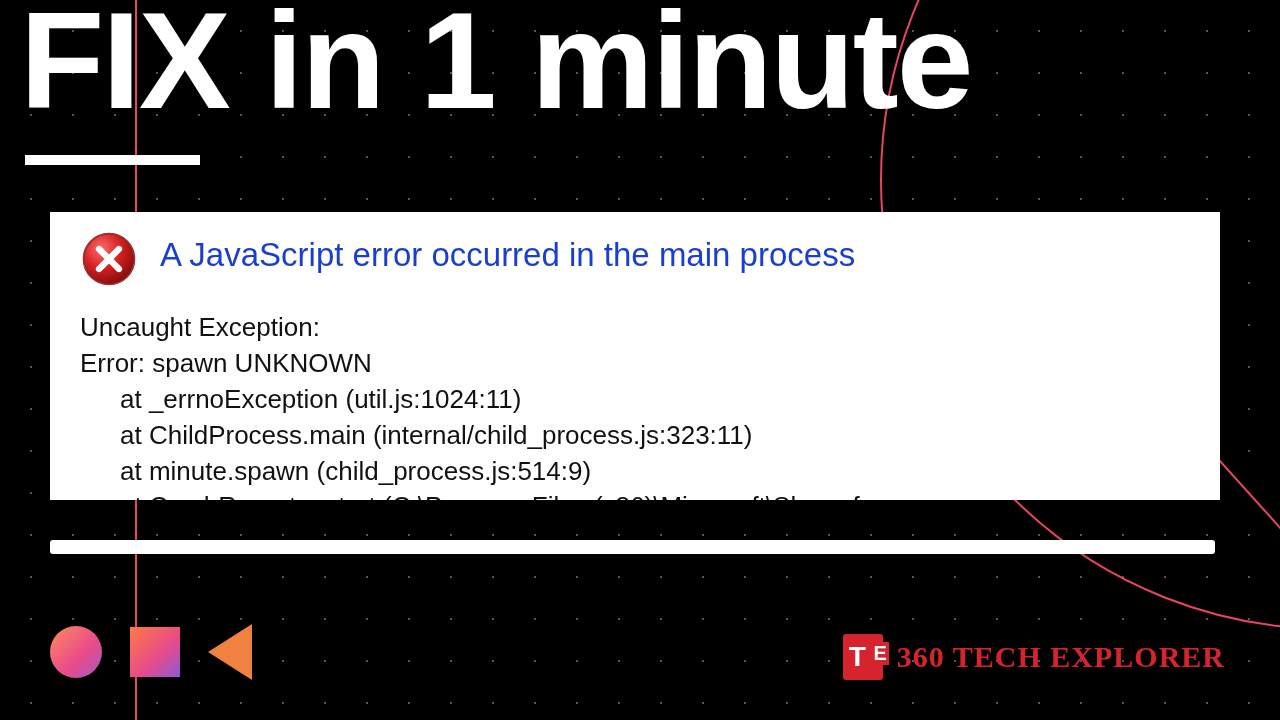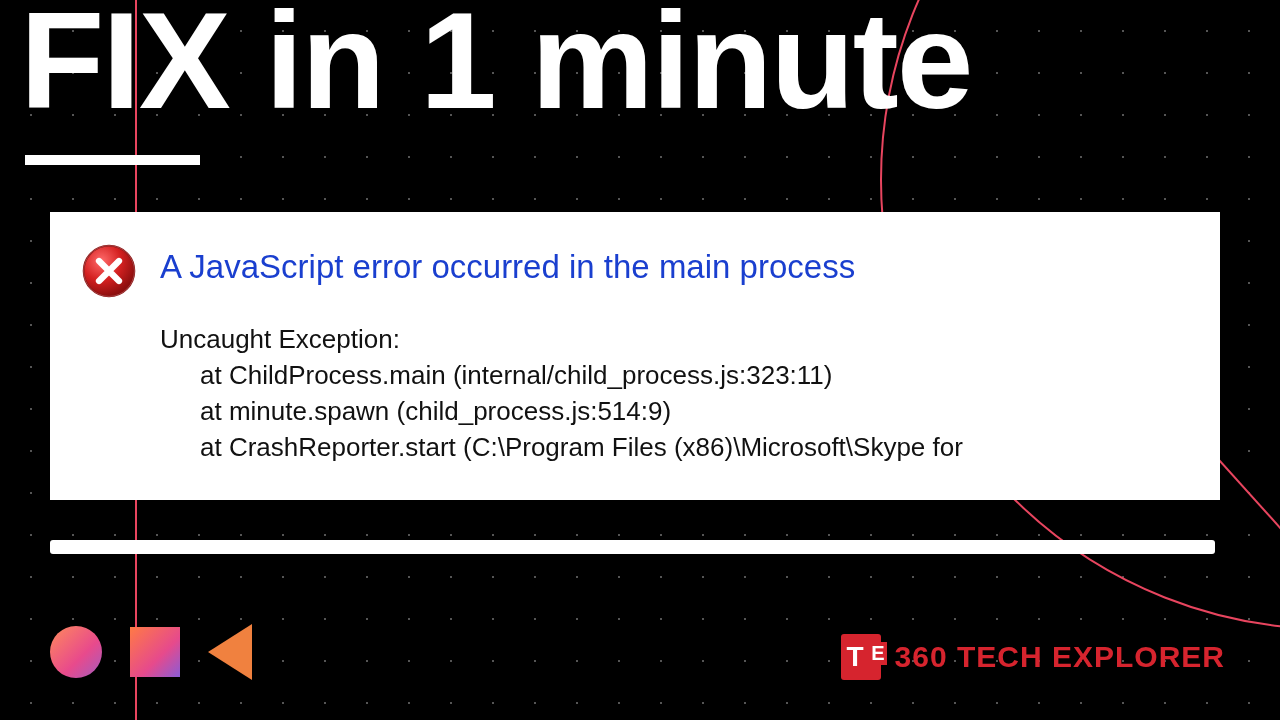"A JavaScript error occurred in" .dialog { padding: 30px 30px 0 30px -> 18px 30px 0 30px }
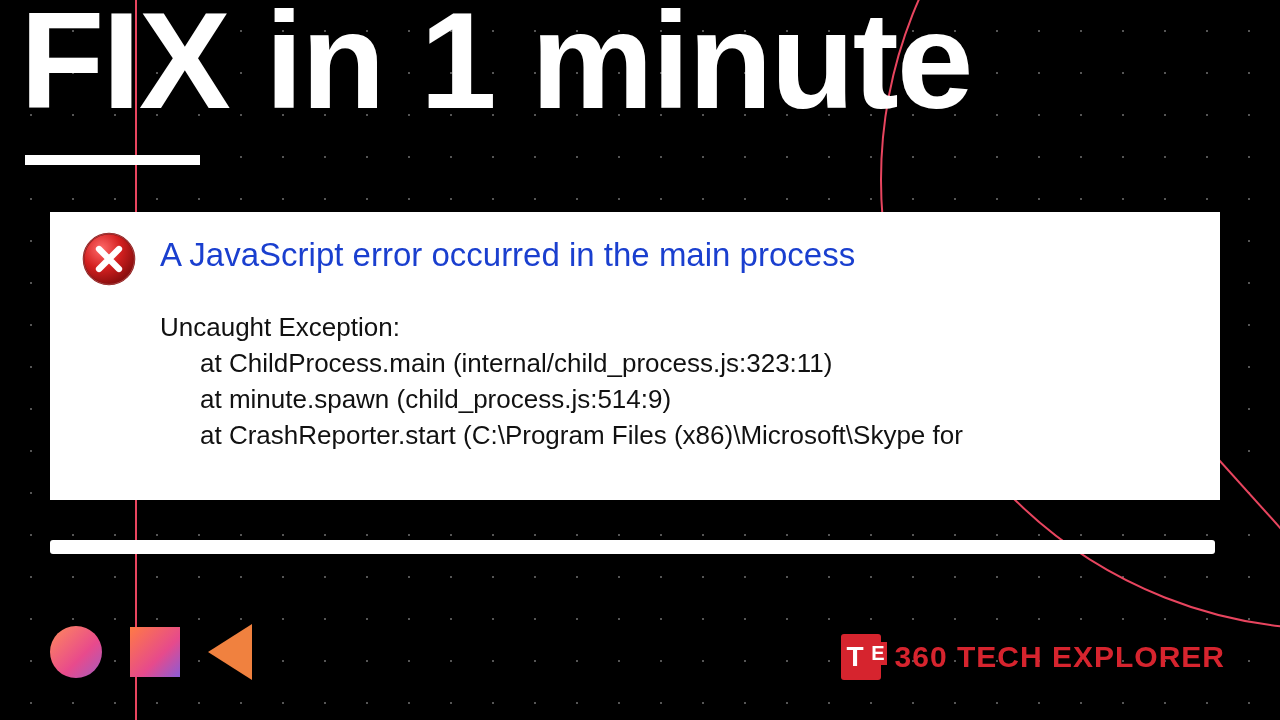"Uncaught Exception:" .dialog-body { margin-left: 80px -> none }
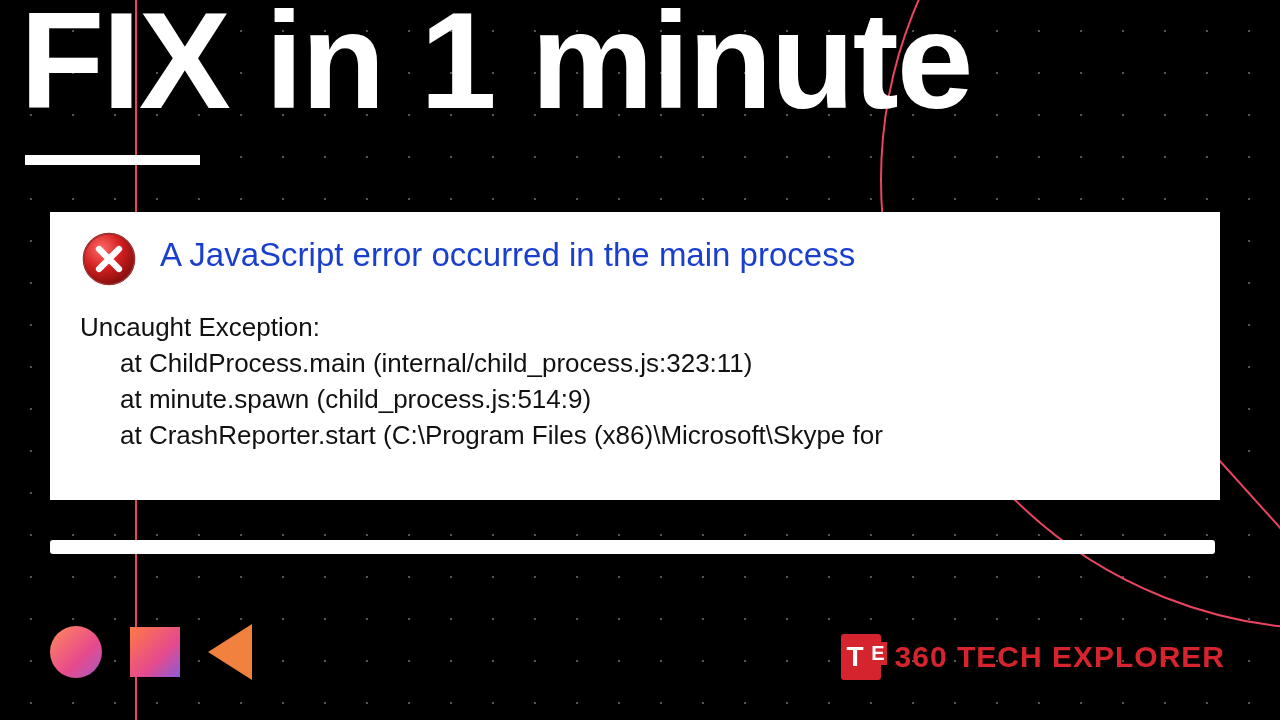"Error: spawn UNKNOWN" div { html: none -> <div>Error: spawn UNKNOWN</div> }
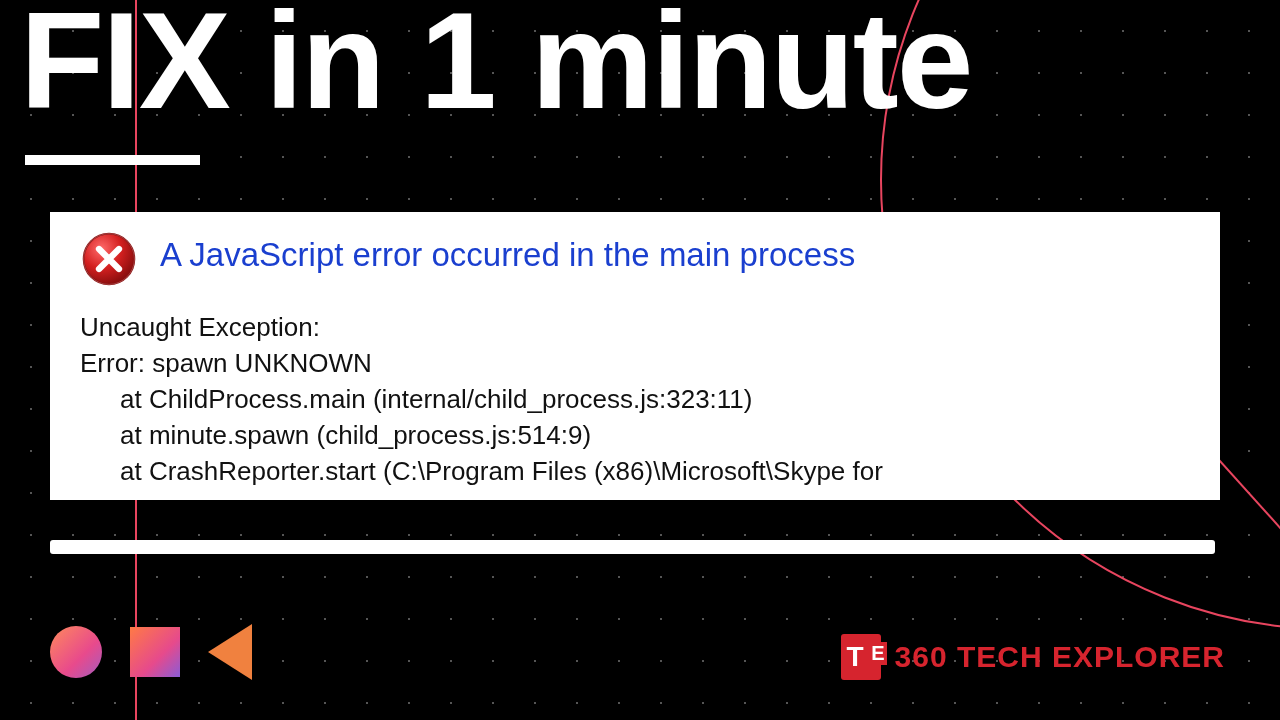"at _errnoException (util.js:1024:11)" div.indent { html: none -> <div>at _errnoException (util.js:1024:11)</div> }
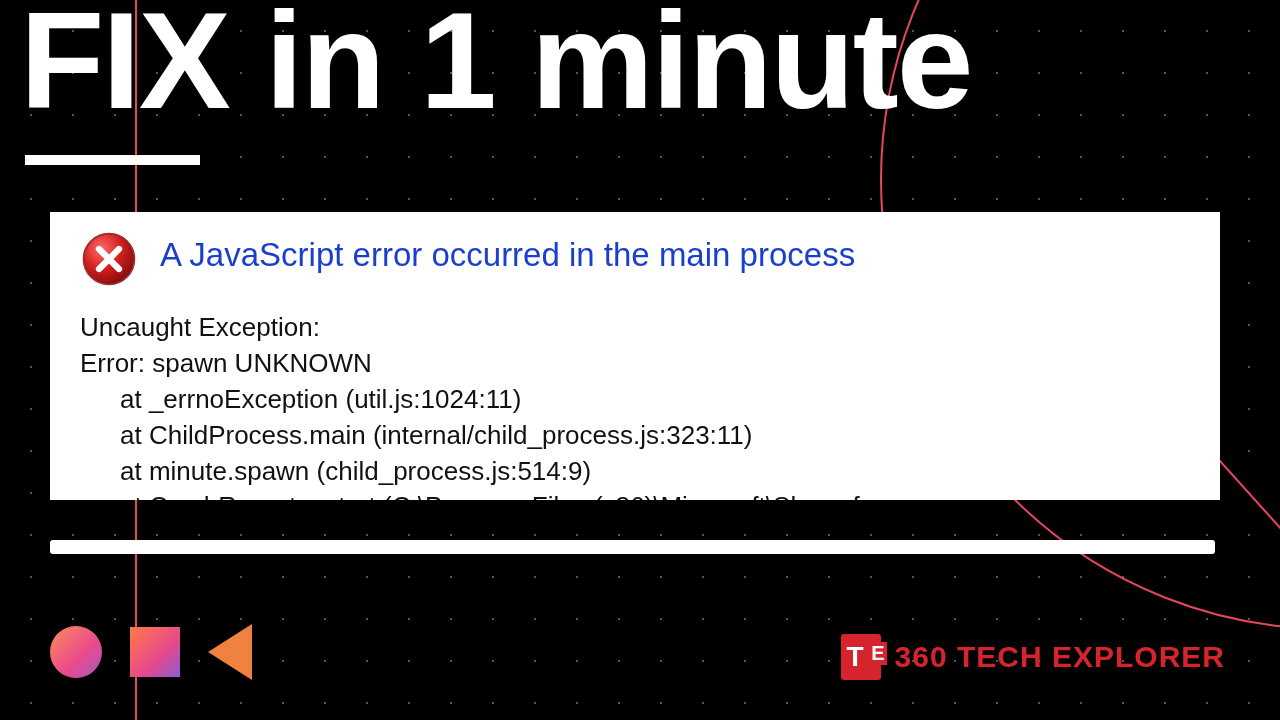"360 TECH EXPLORER" .brand-text { font-family: Liberation Sans, sans-serif -> Liberation Serif, serif }
